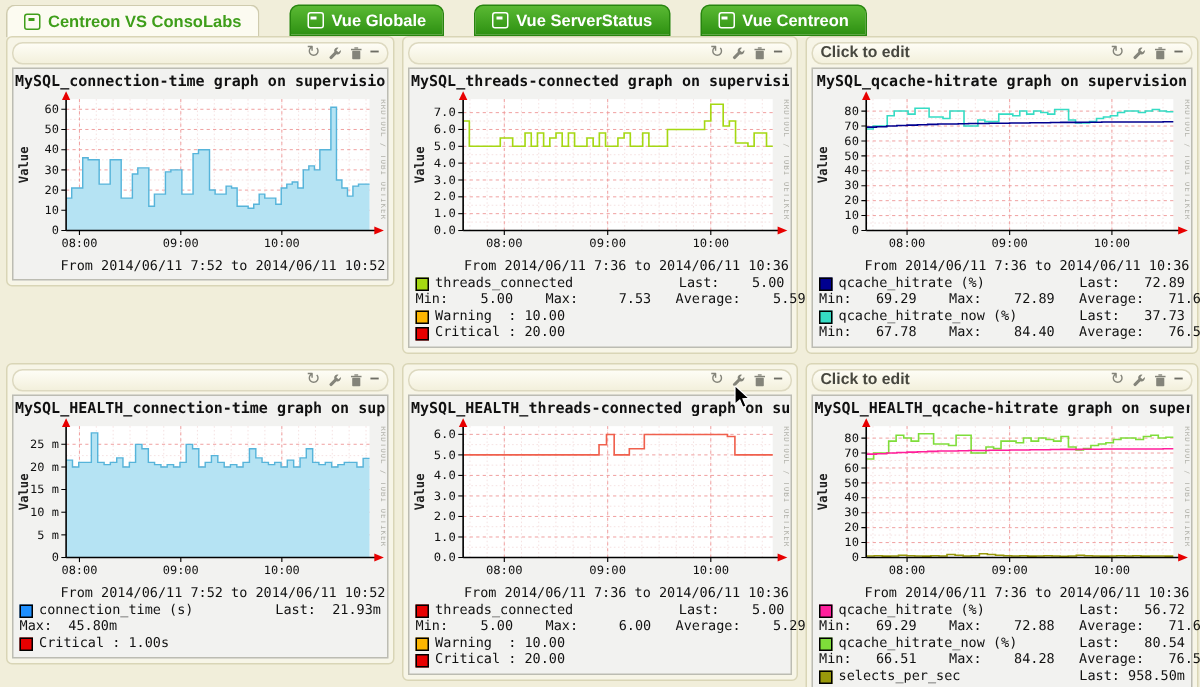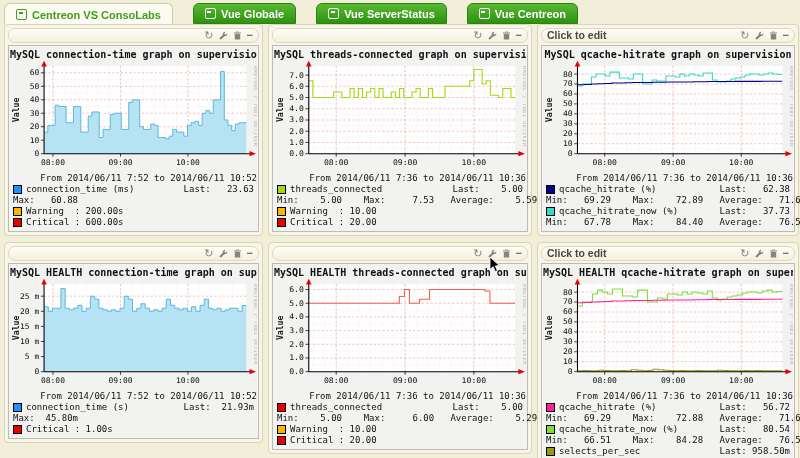"connection_time (ms)" div.g-legend { html: <div> <div><span></span><span>connection_time (ms)</span><span>Last: 23.63</span></div> <div><span>Max: 60.88</span></div> <div><span></span><span>Warning : 200.00s</span></div> <div><span></span><span>Critical : 600.00s</span></div> </div> -> none }
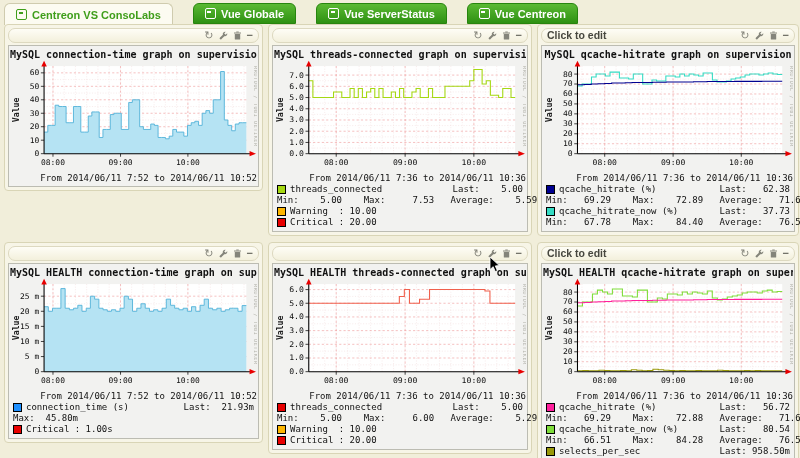"Last: 62.38" span.leg-right { text: 62.38 -> 72.89 }
